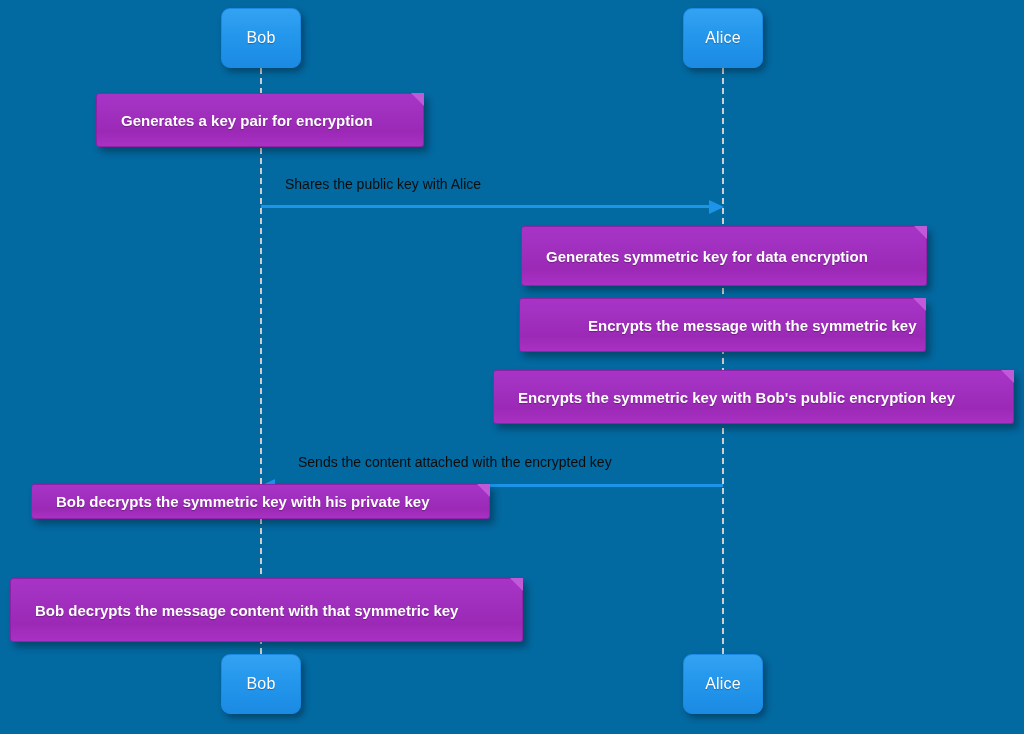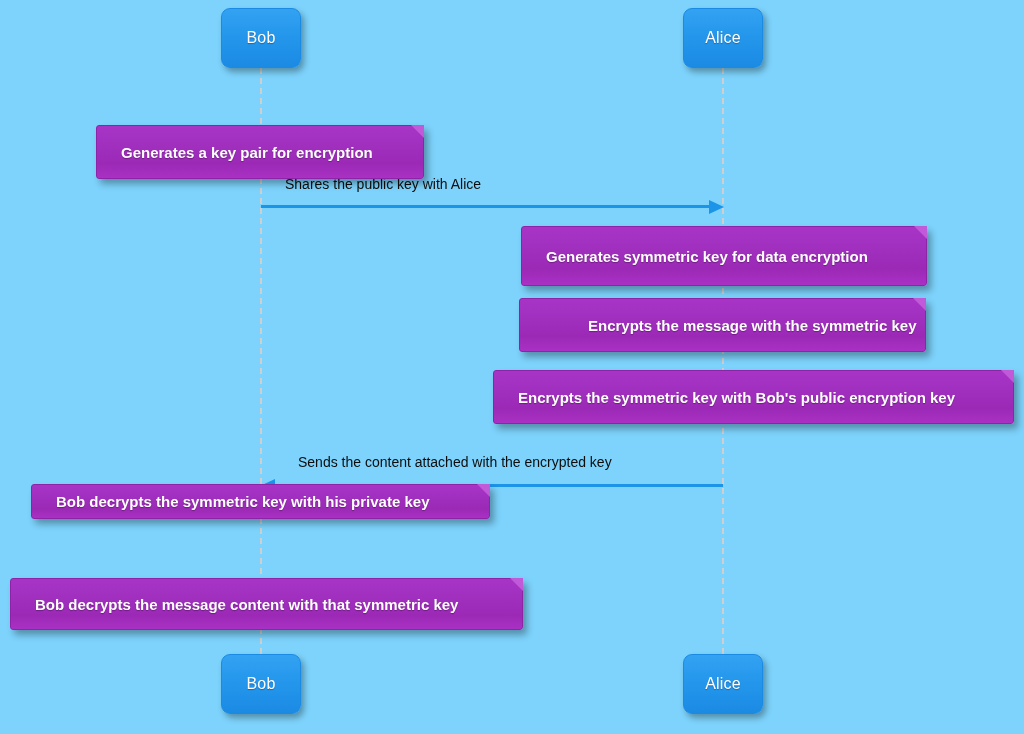"Bob" #diagram { background: #7dd3fc -> #0369a1 }
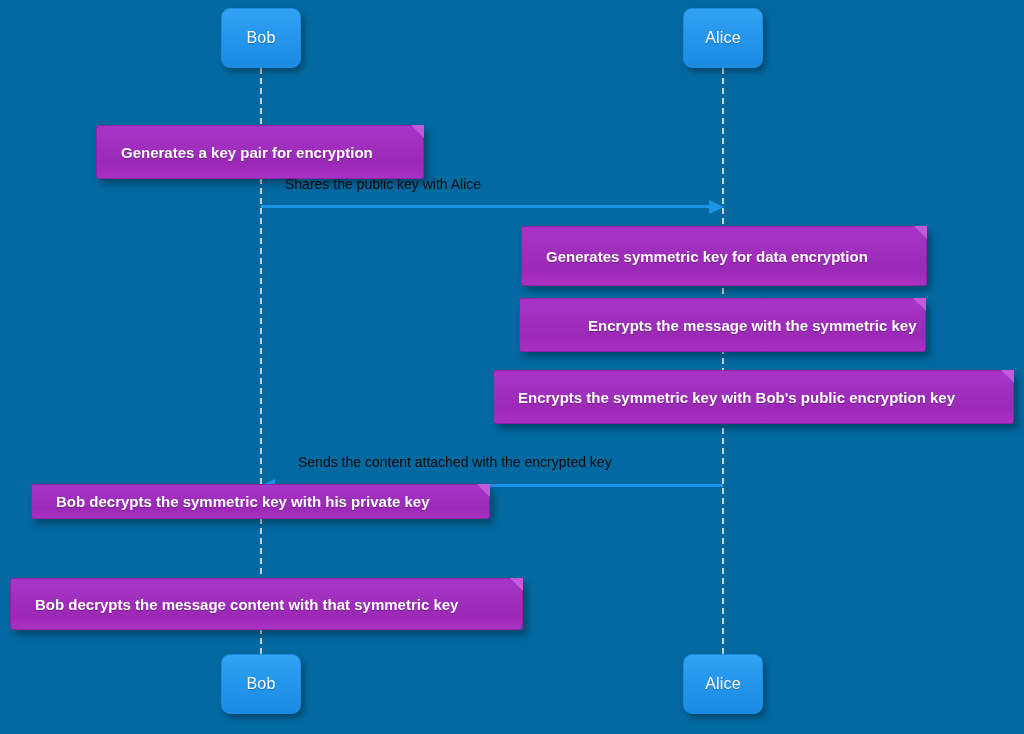"Generates a key pair for" div.note { margin-top: 32px -> none }
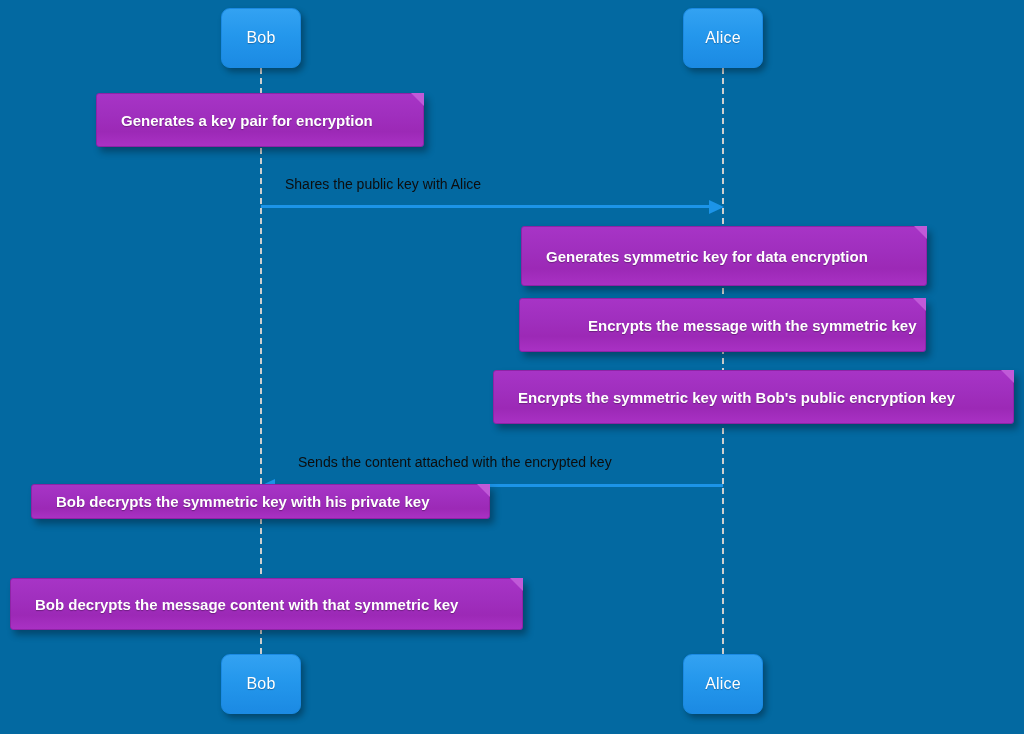"Bob decrypts the message content" div.note { height: 52px -> 64px }
